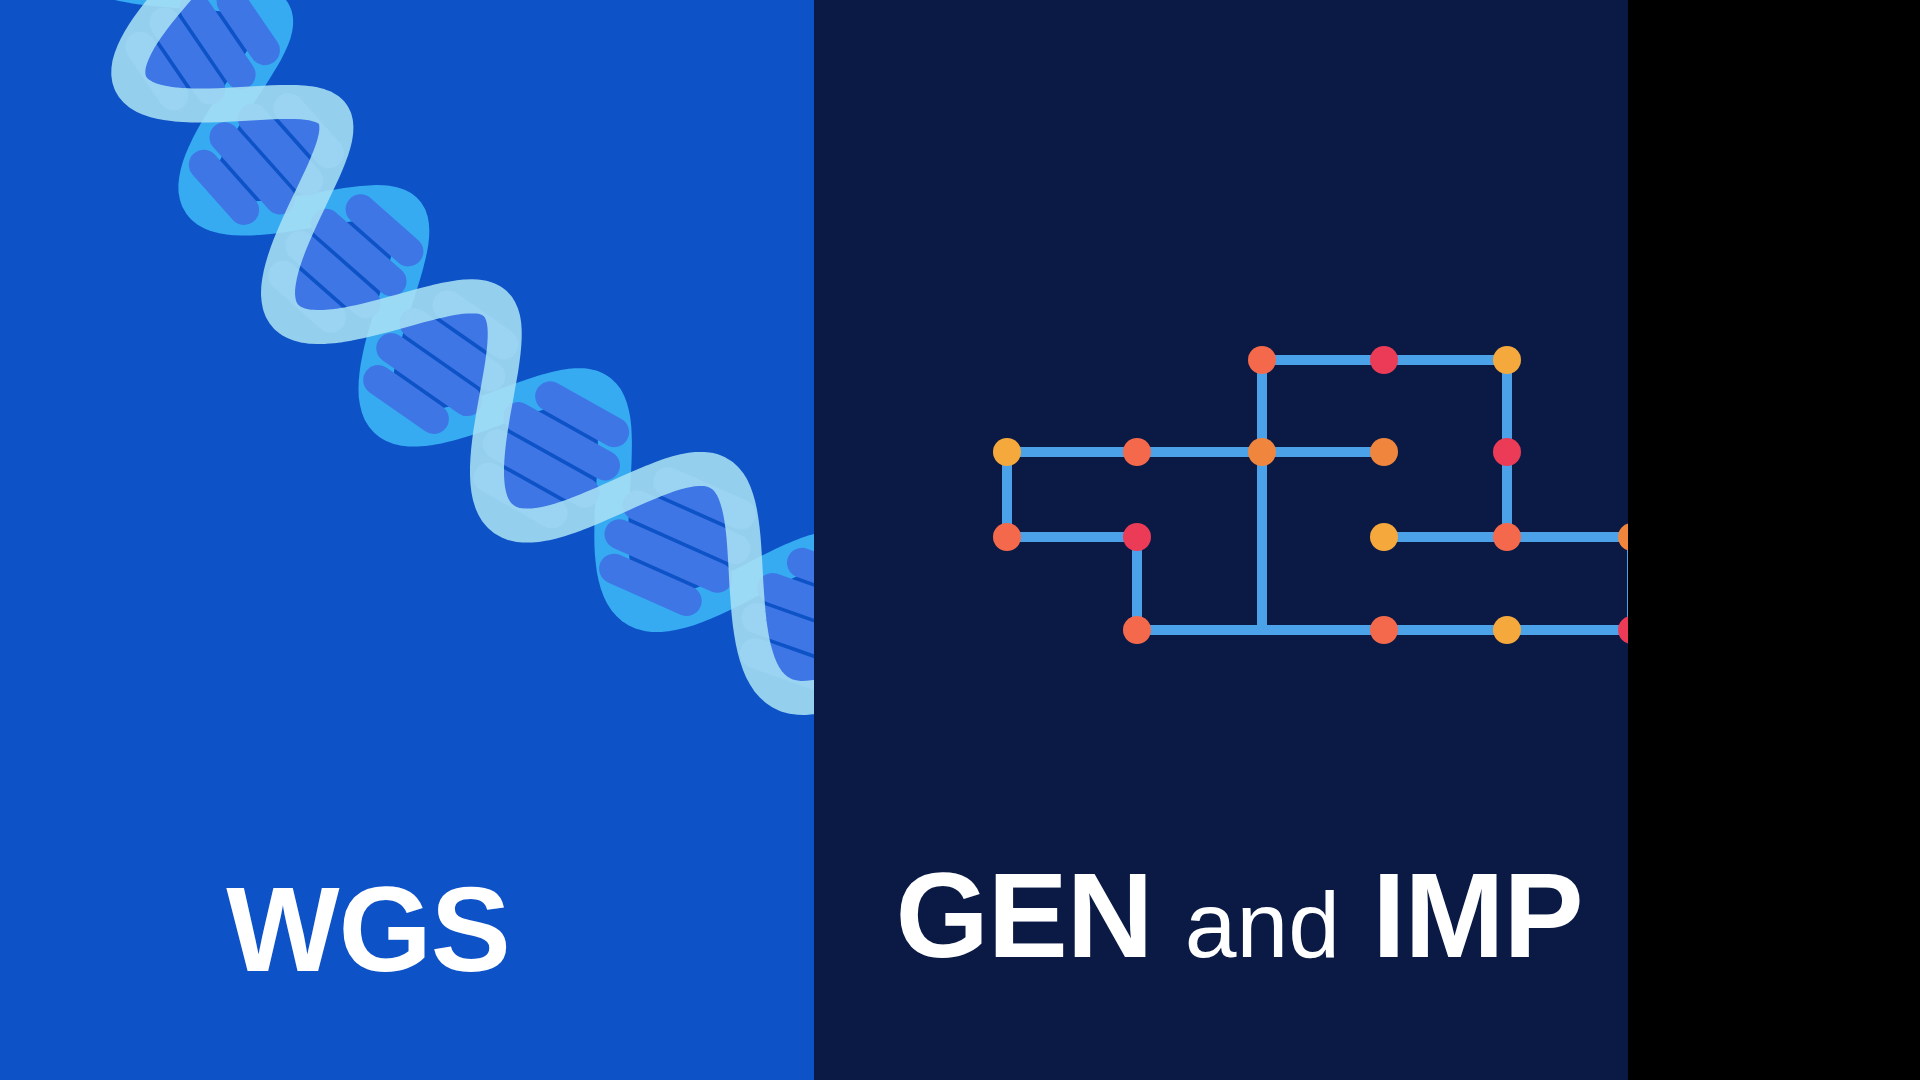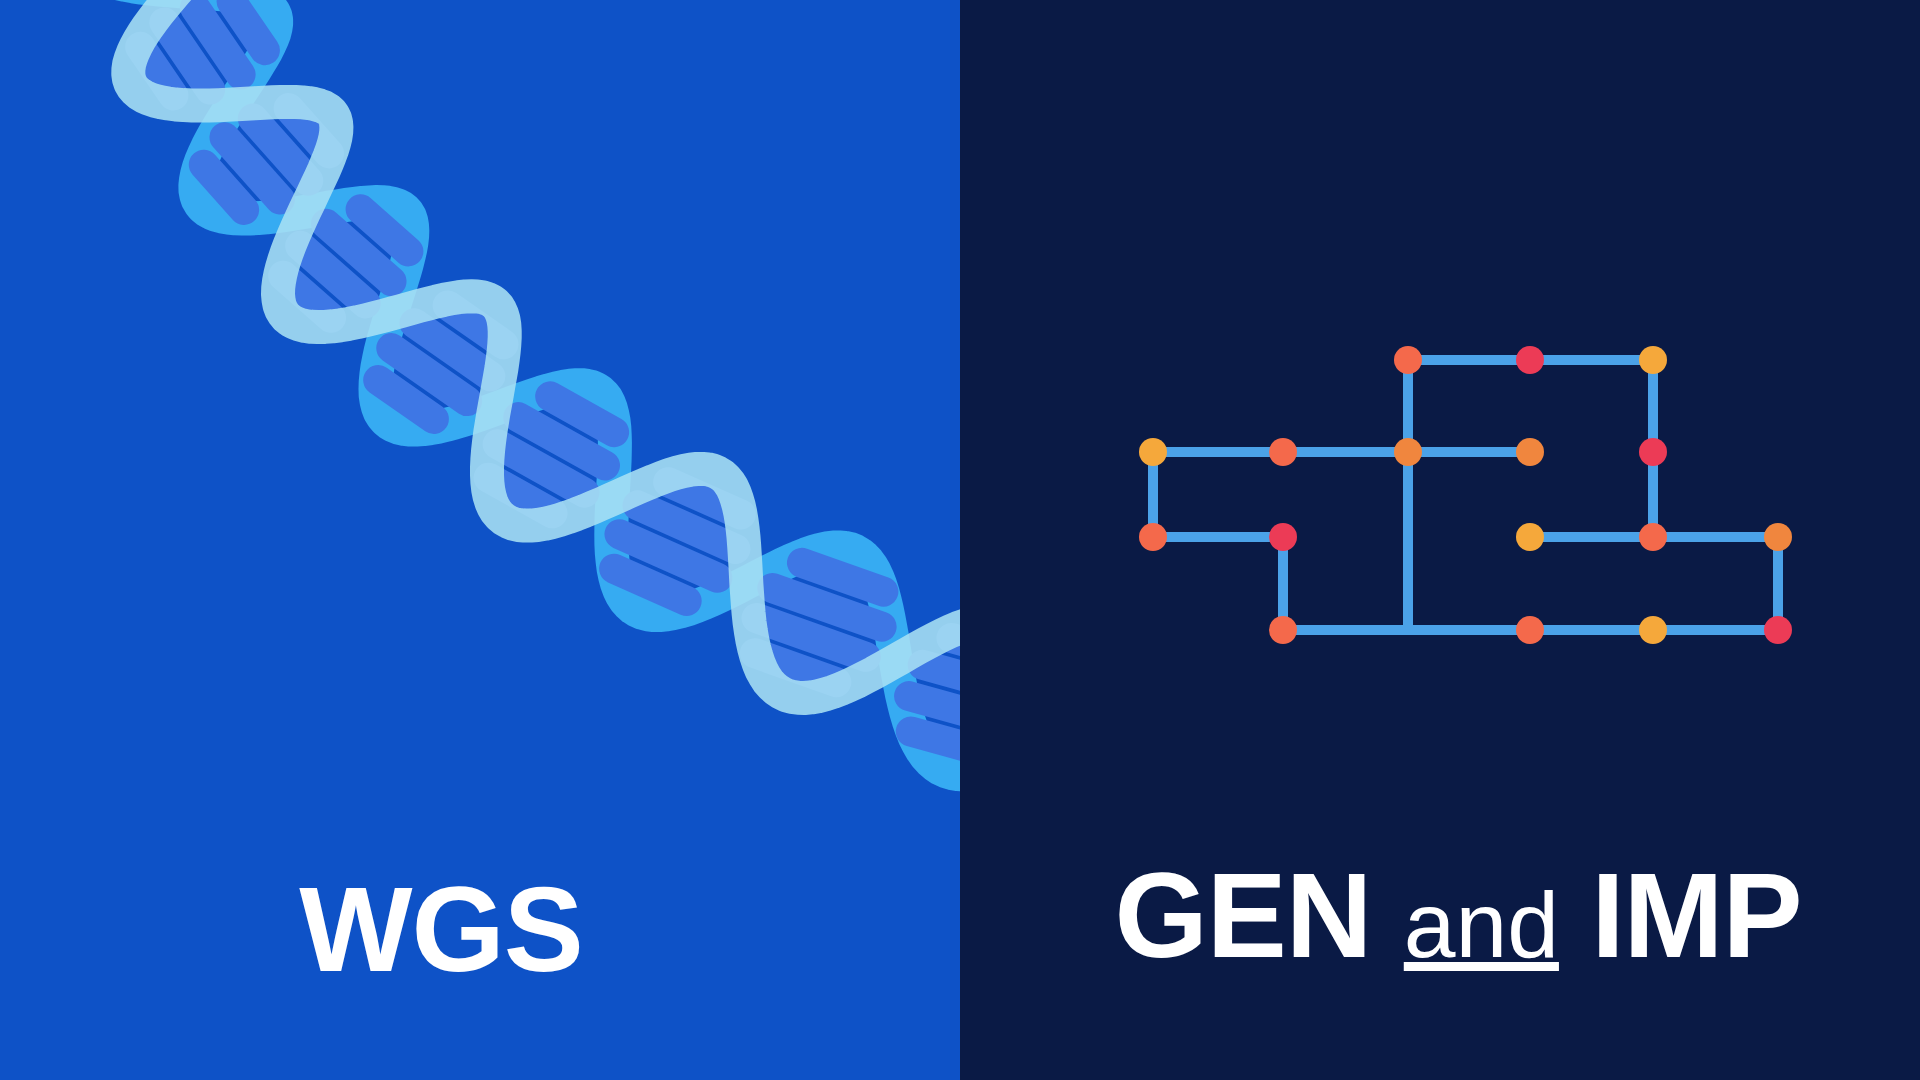"WGS" .stage { width: 1920px -> 1628px }
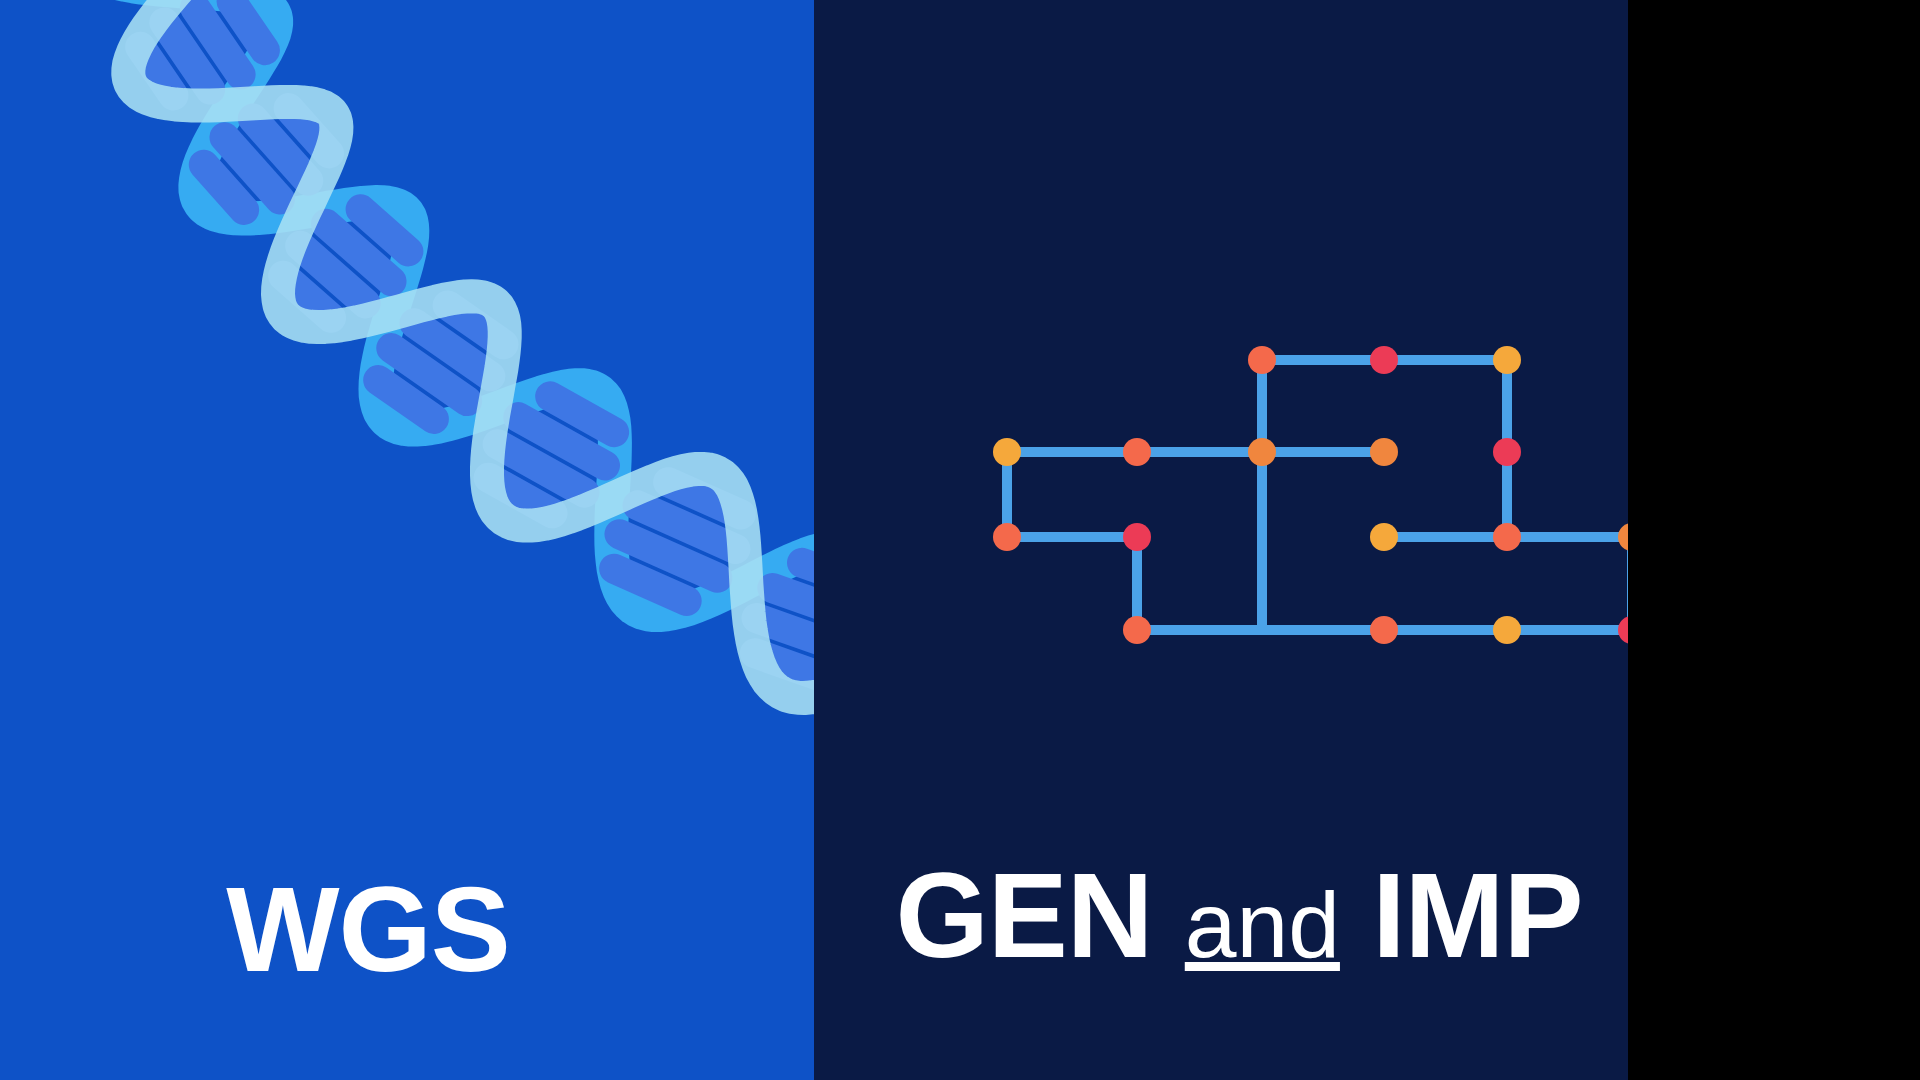"and" .caption .small-word { text-decoration: underline -> none }
